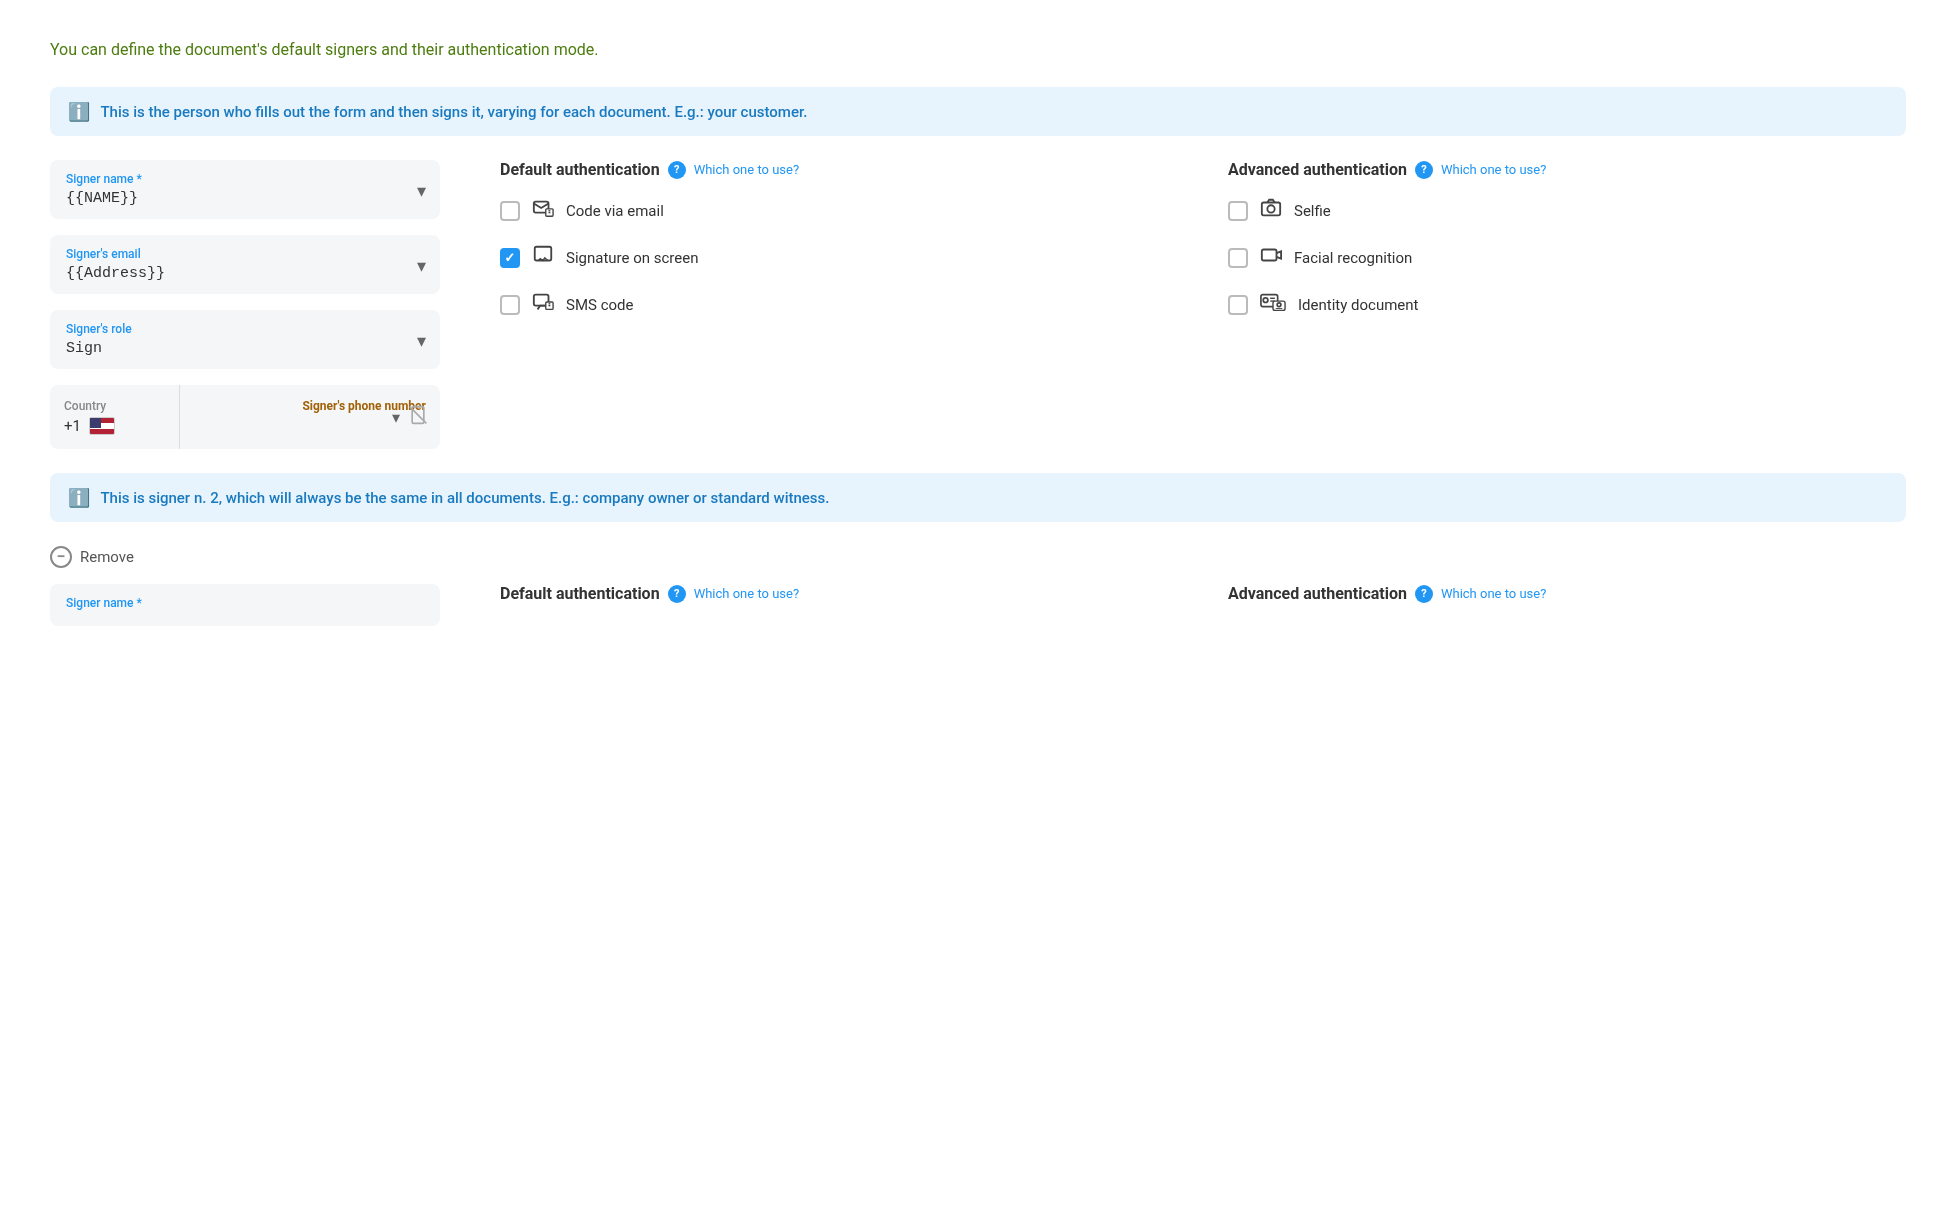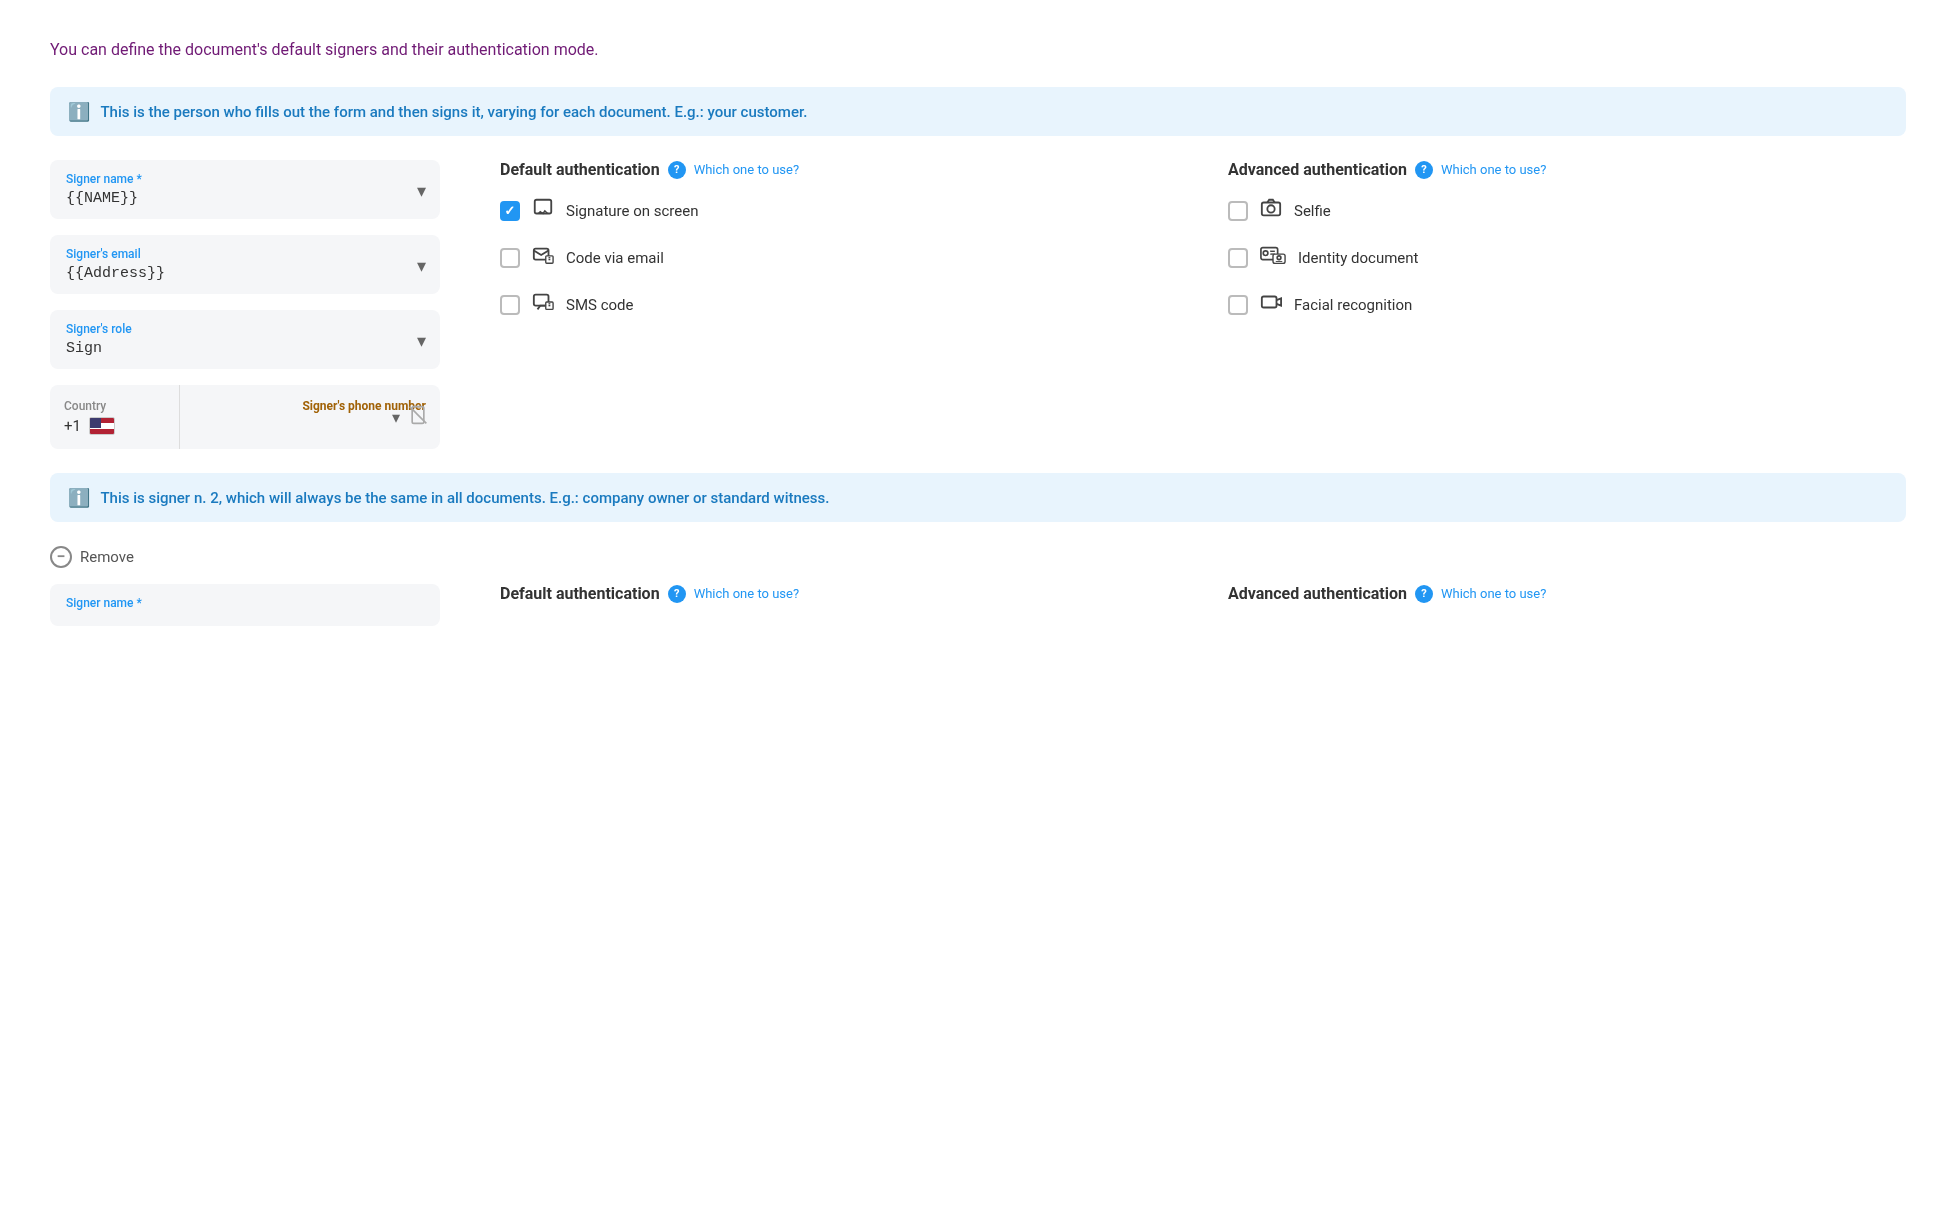"You can define the document's" .page-description { color: #701a75 -> #4d7c0f }
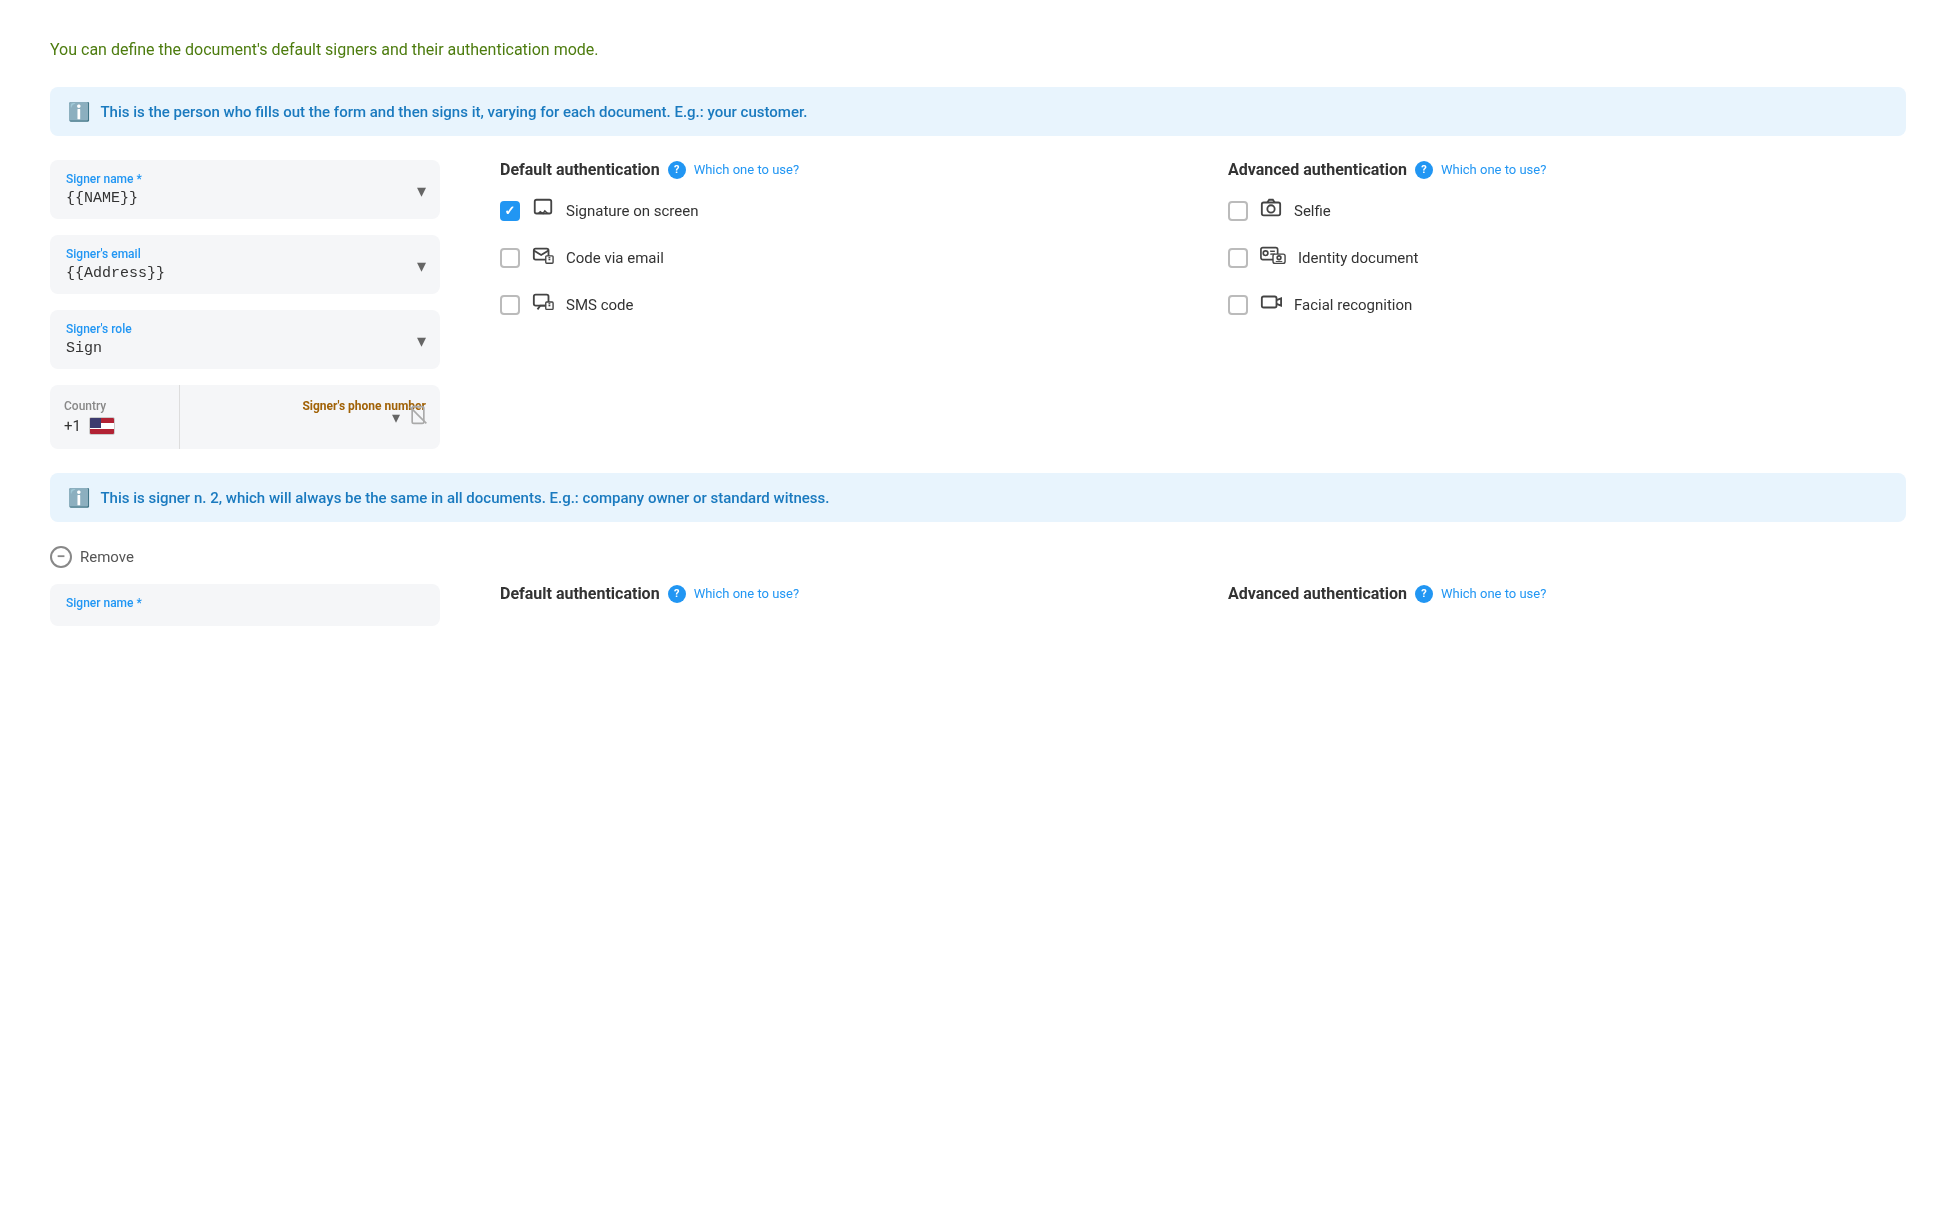"Signature on screen" div.auth-option { order: before "Code via email" -> after "Code via email" }
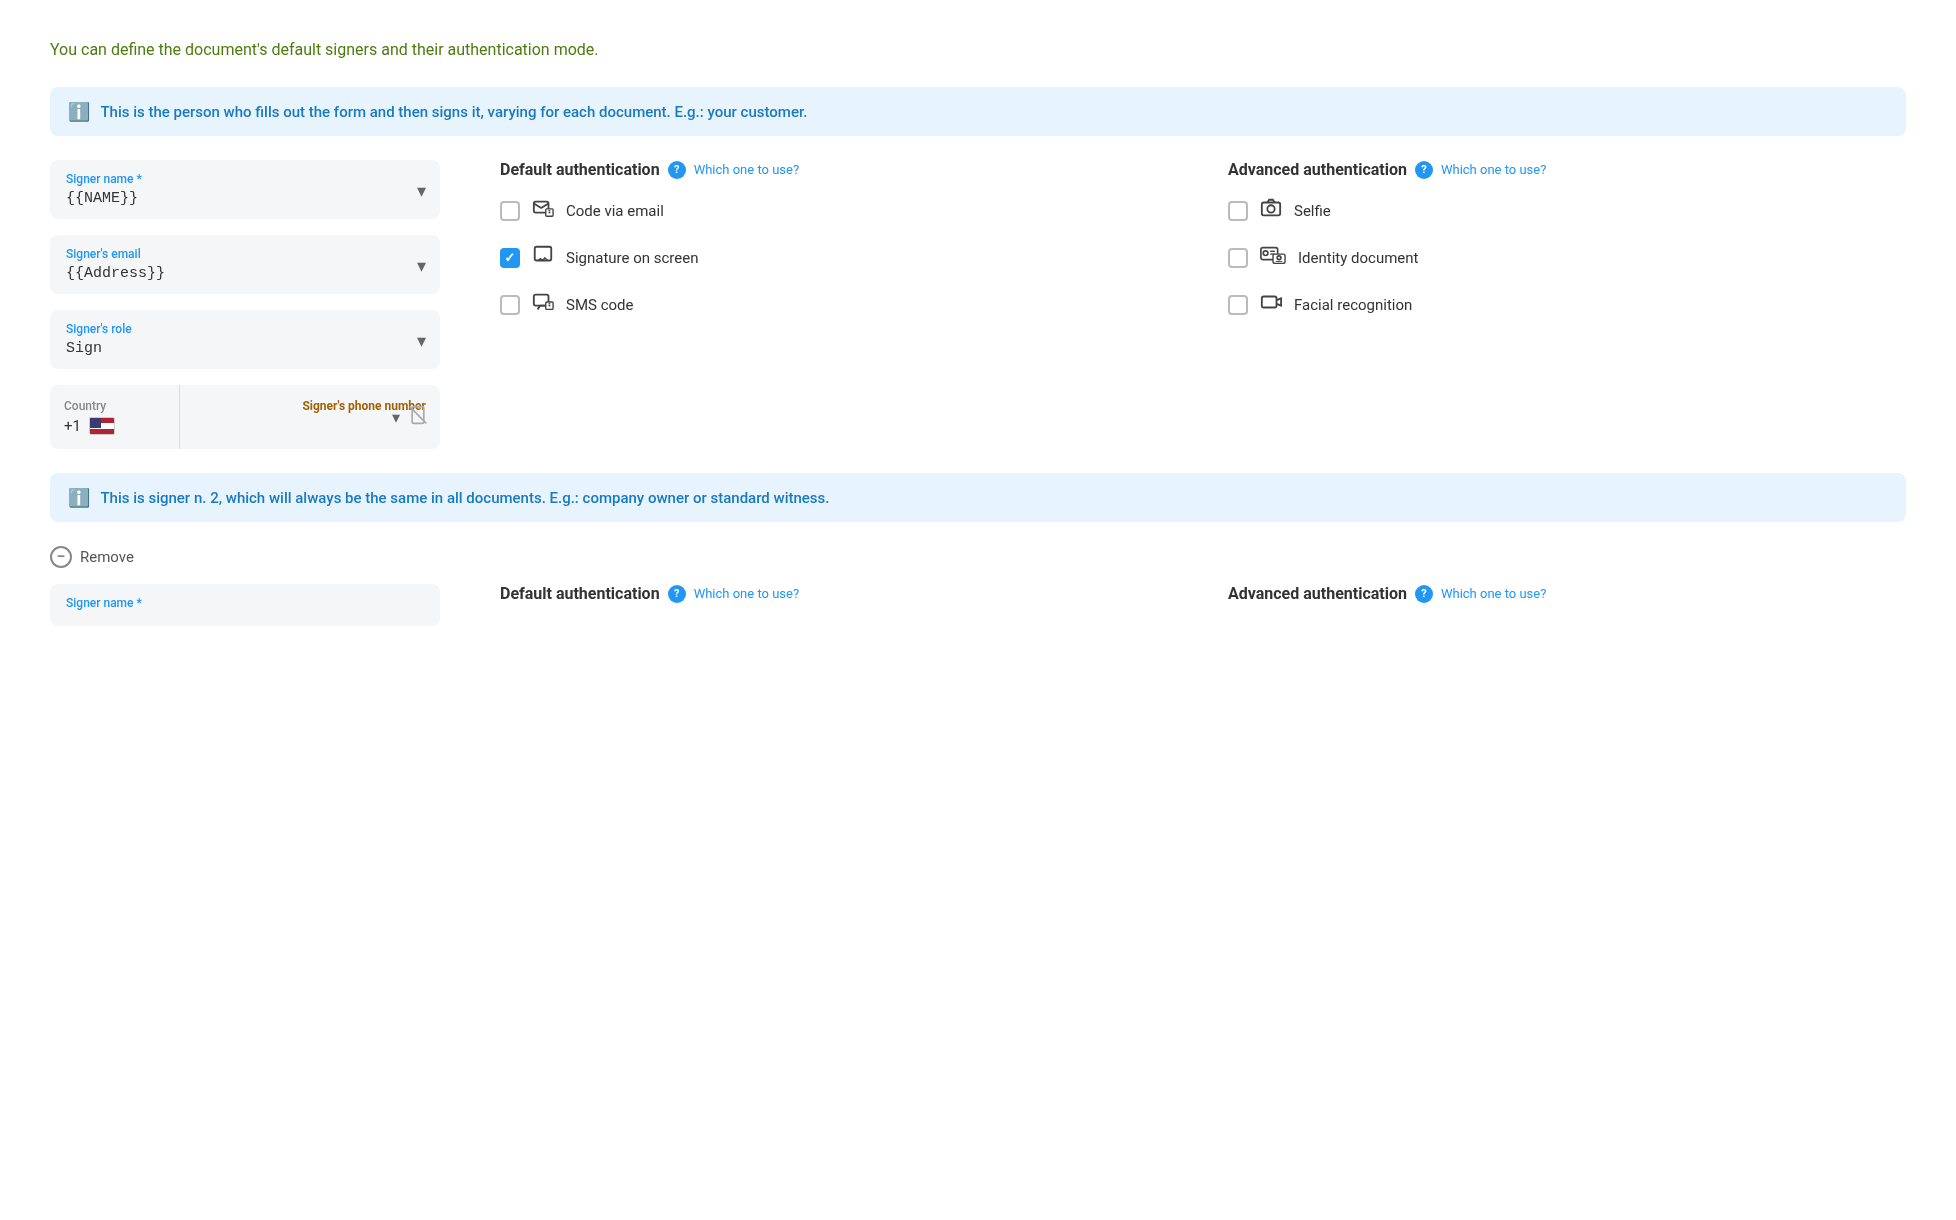"Identity document" div.auth-option { order: before "Facial recognition" -> after "Facial recognition" }
